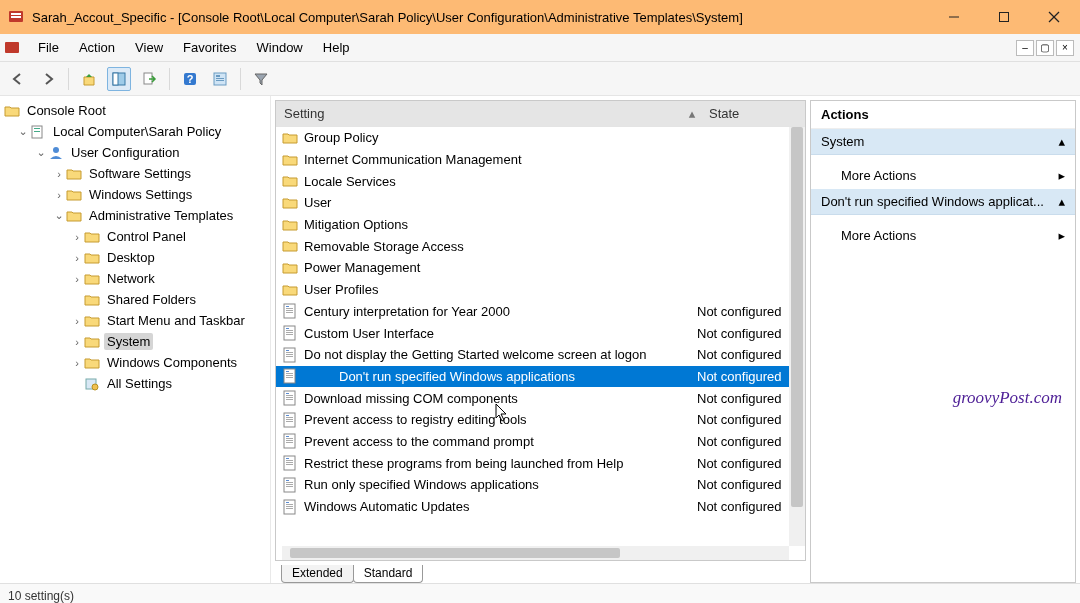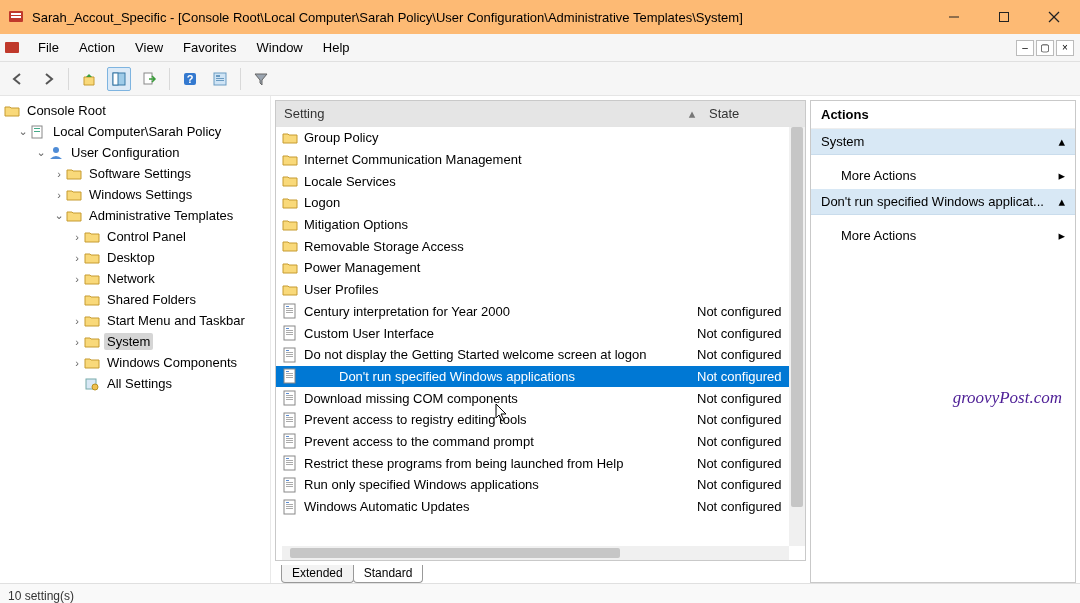"Logon" span.txt { text: Logon -> User }
